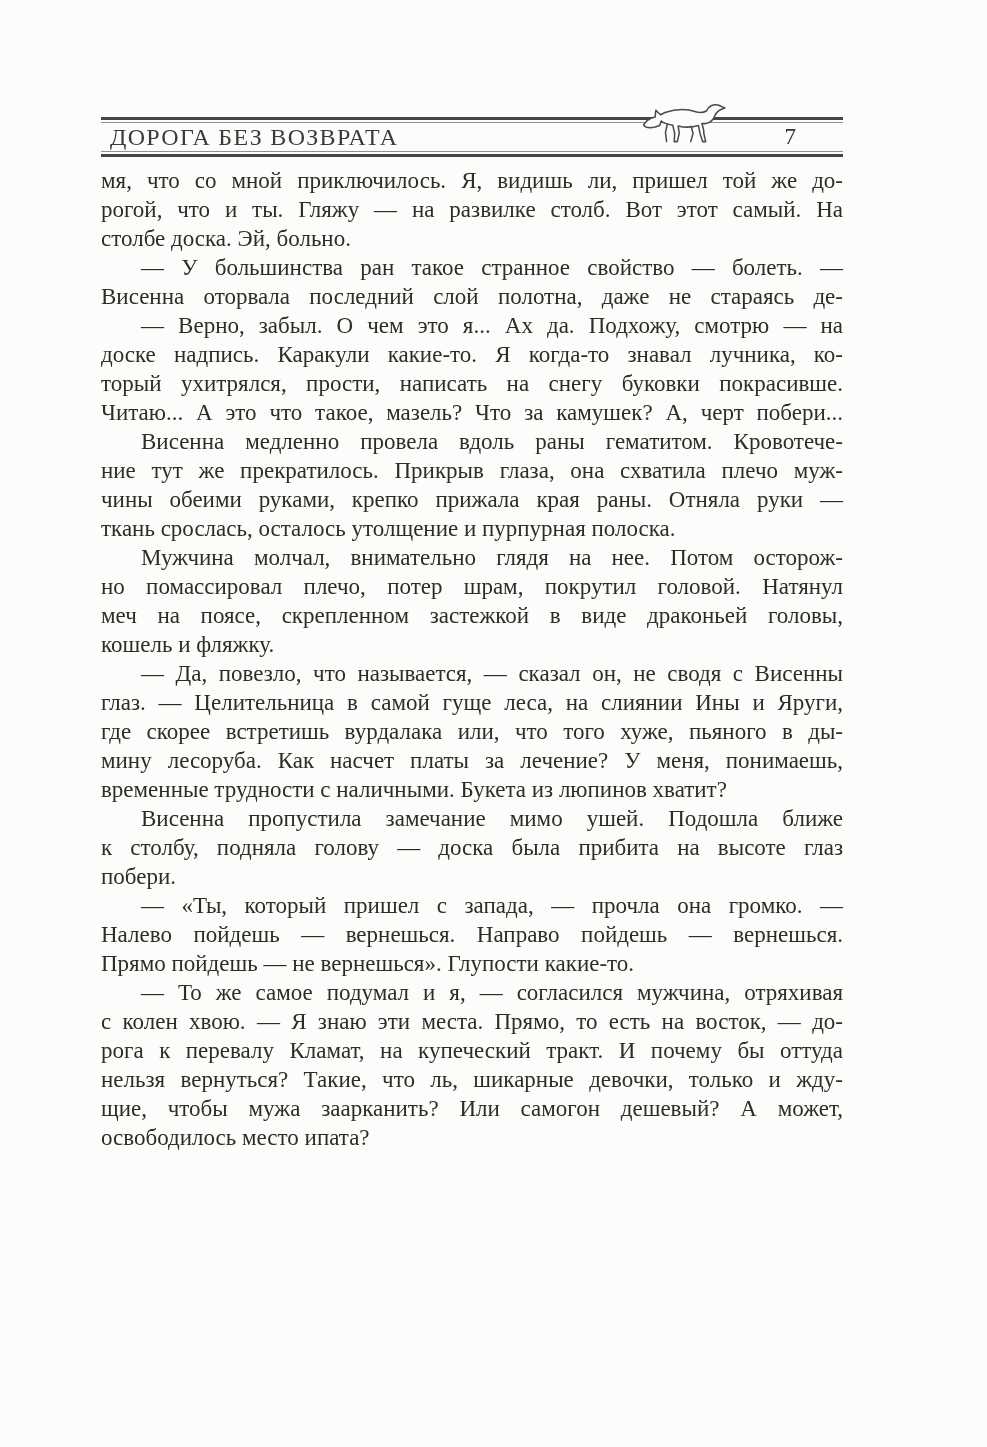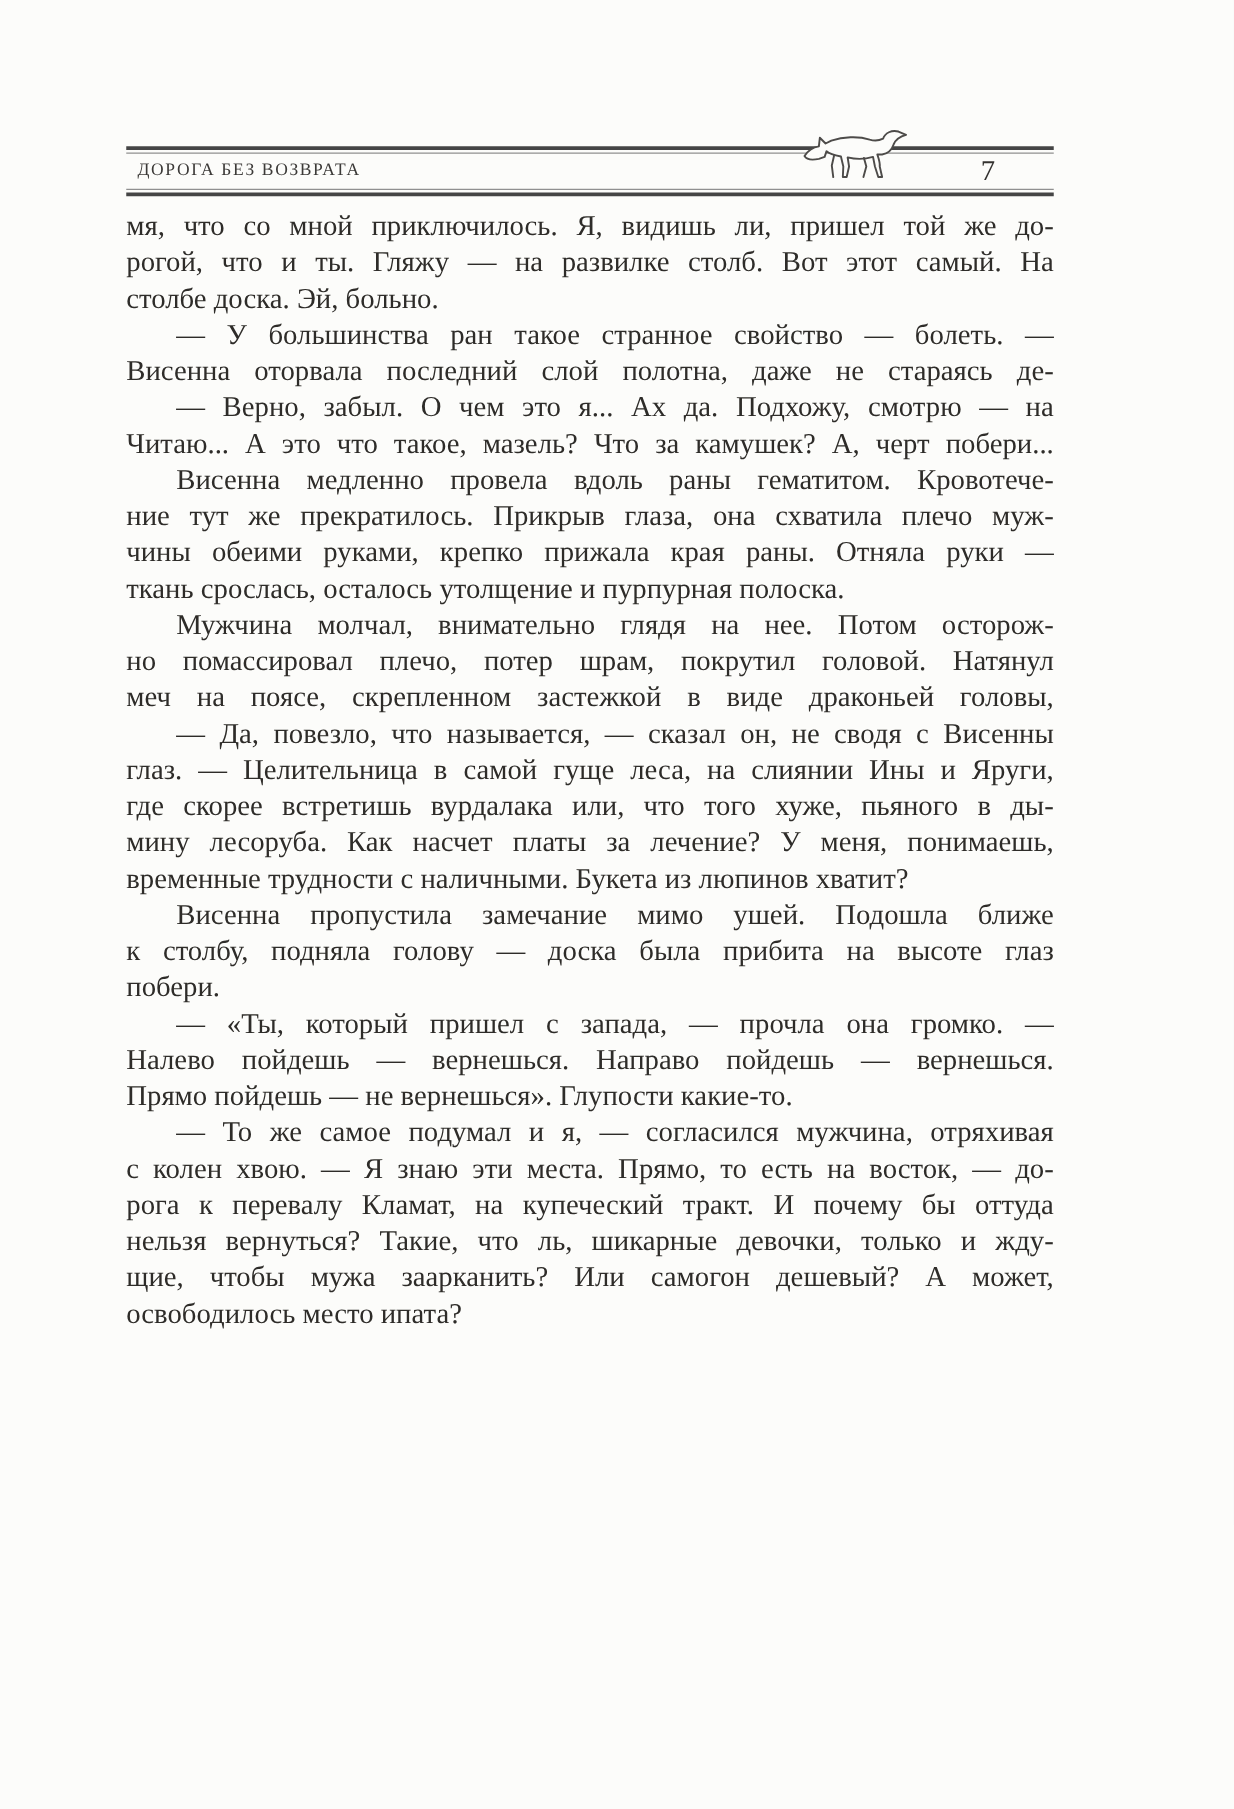"ДОРОГА БЕЗ ВОЗВРАТА" .running-title { font-size: 14px -> 24px }
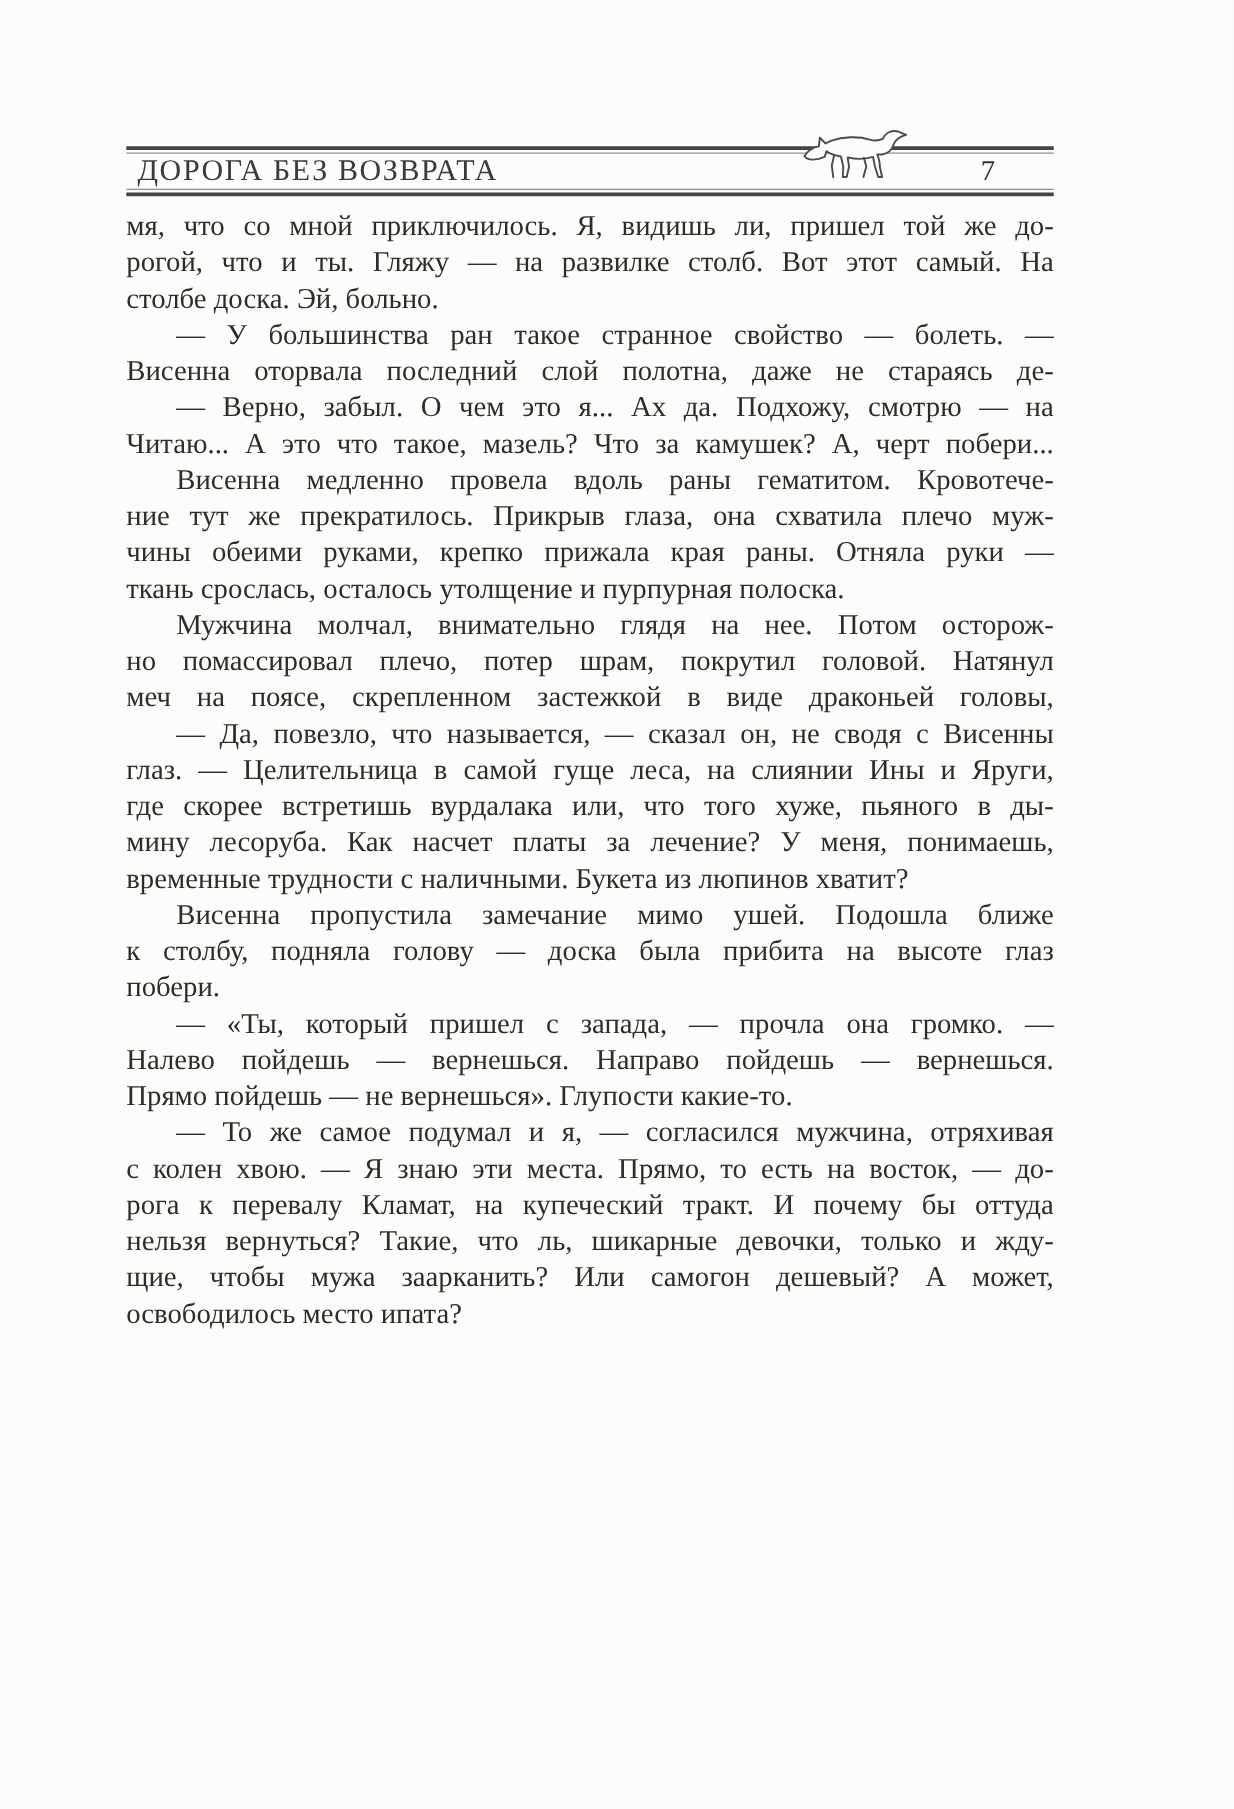"доске надпись. Каракули какие-то. Я" div.line { html: none -> <div>доске надпись. Каракули какие-то. Я когда-то знавал лучника, ко-</div> }
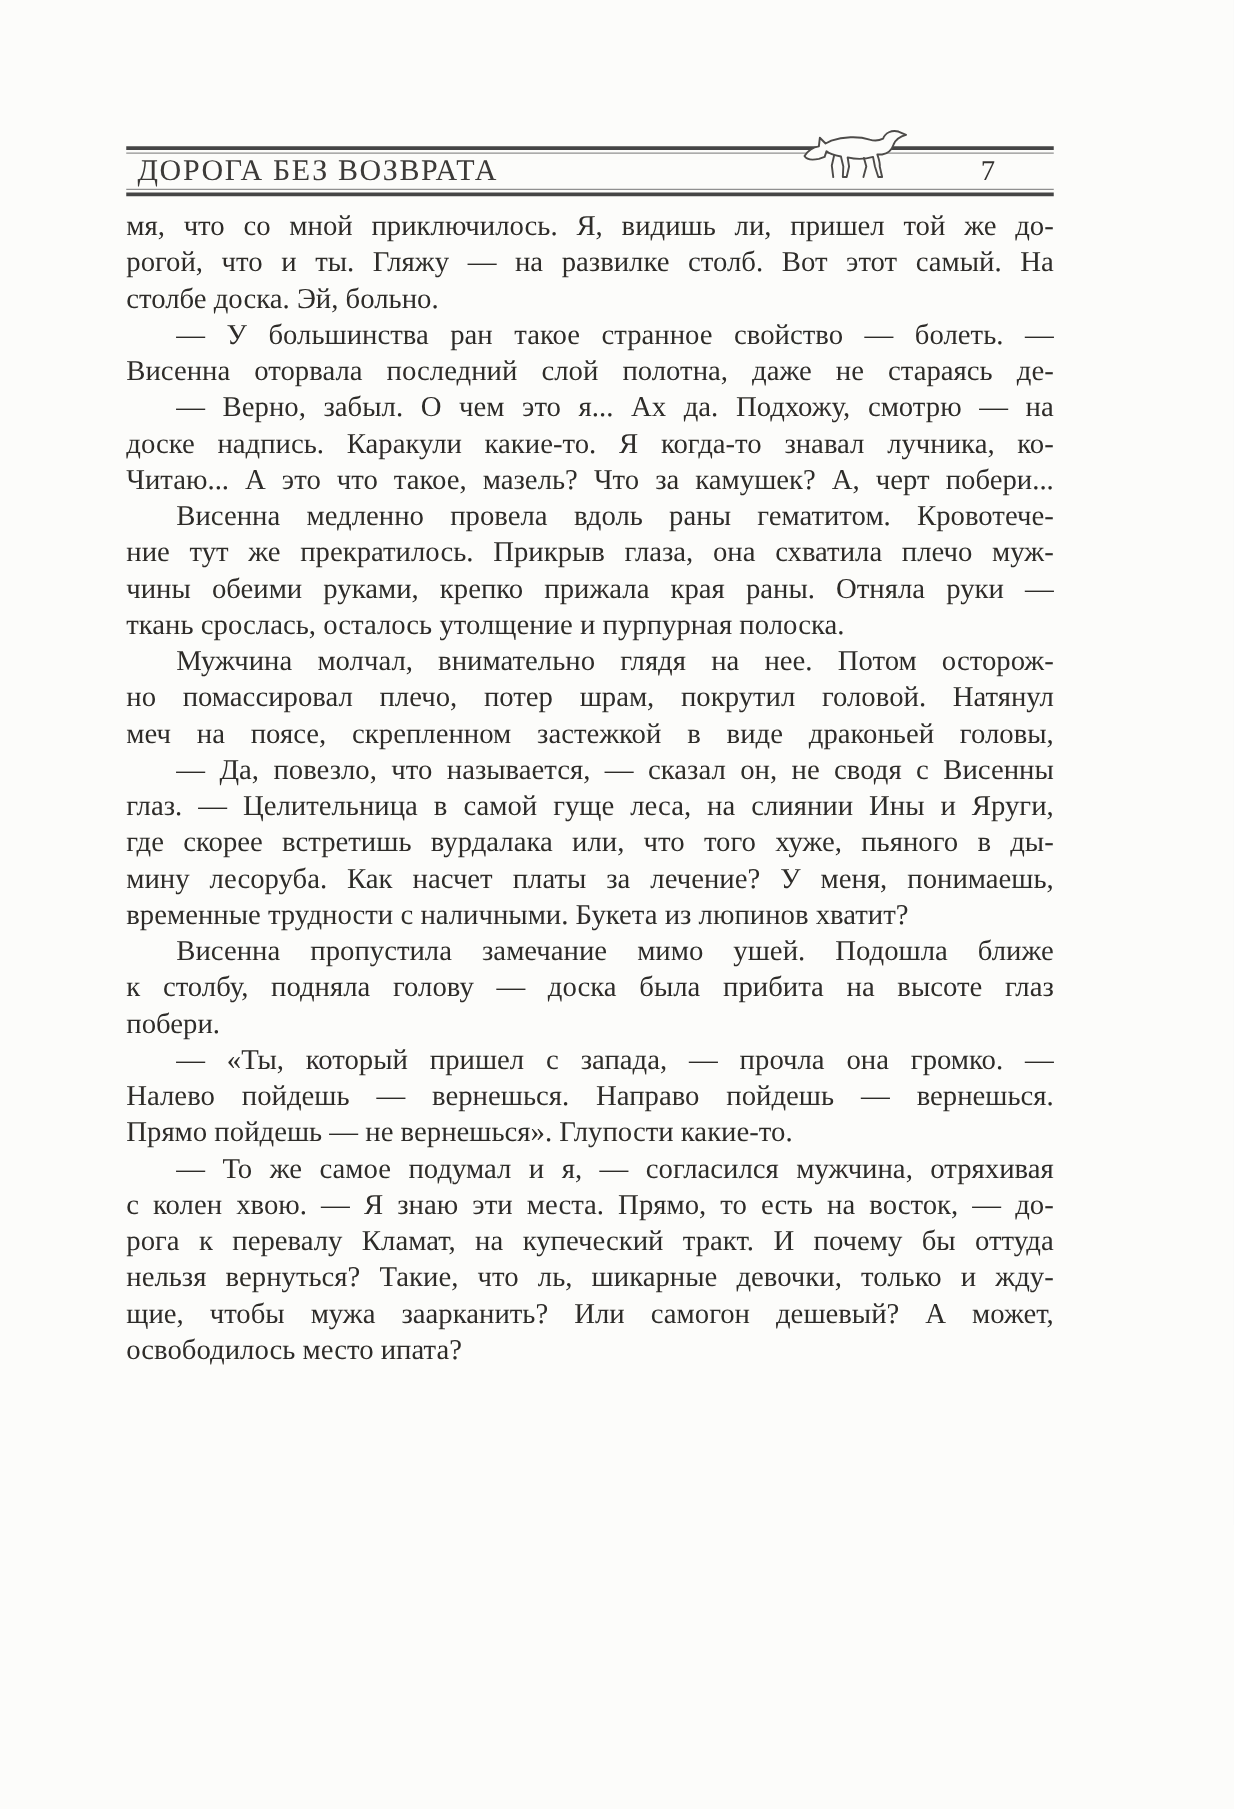"торый ухитрялся, прости, написать на" div.line { html: none -> <div>торый ухитрялся, прости, написать на снегу буковки покрасивше.</div> }
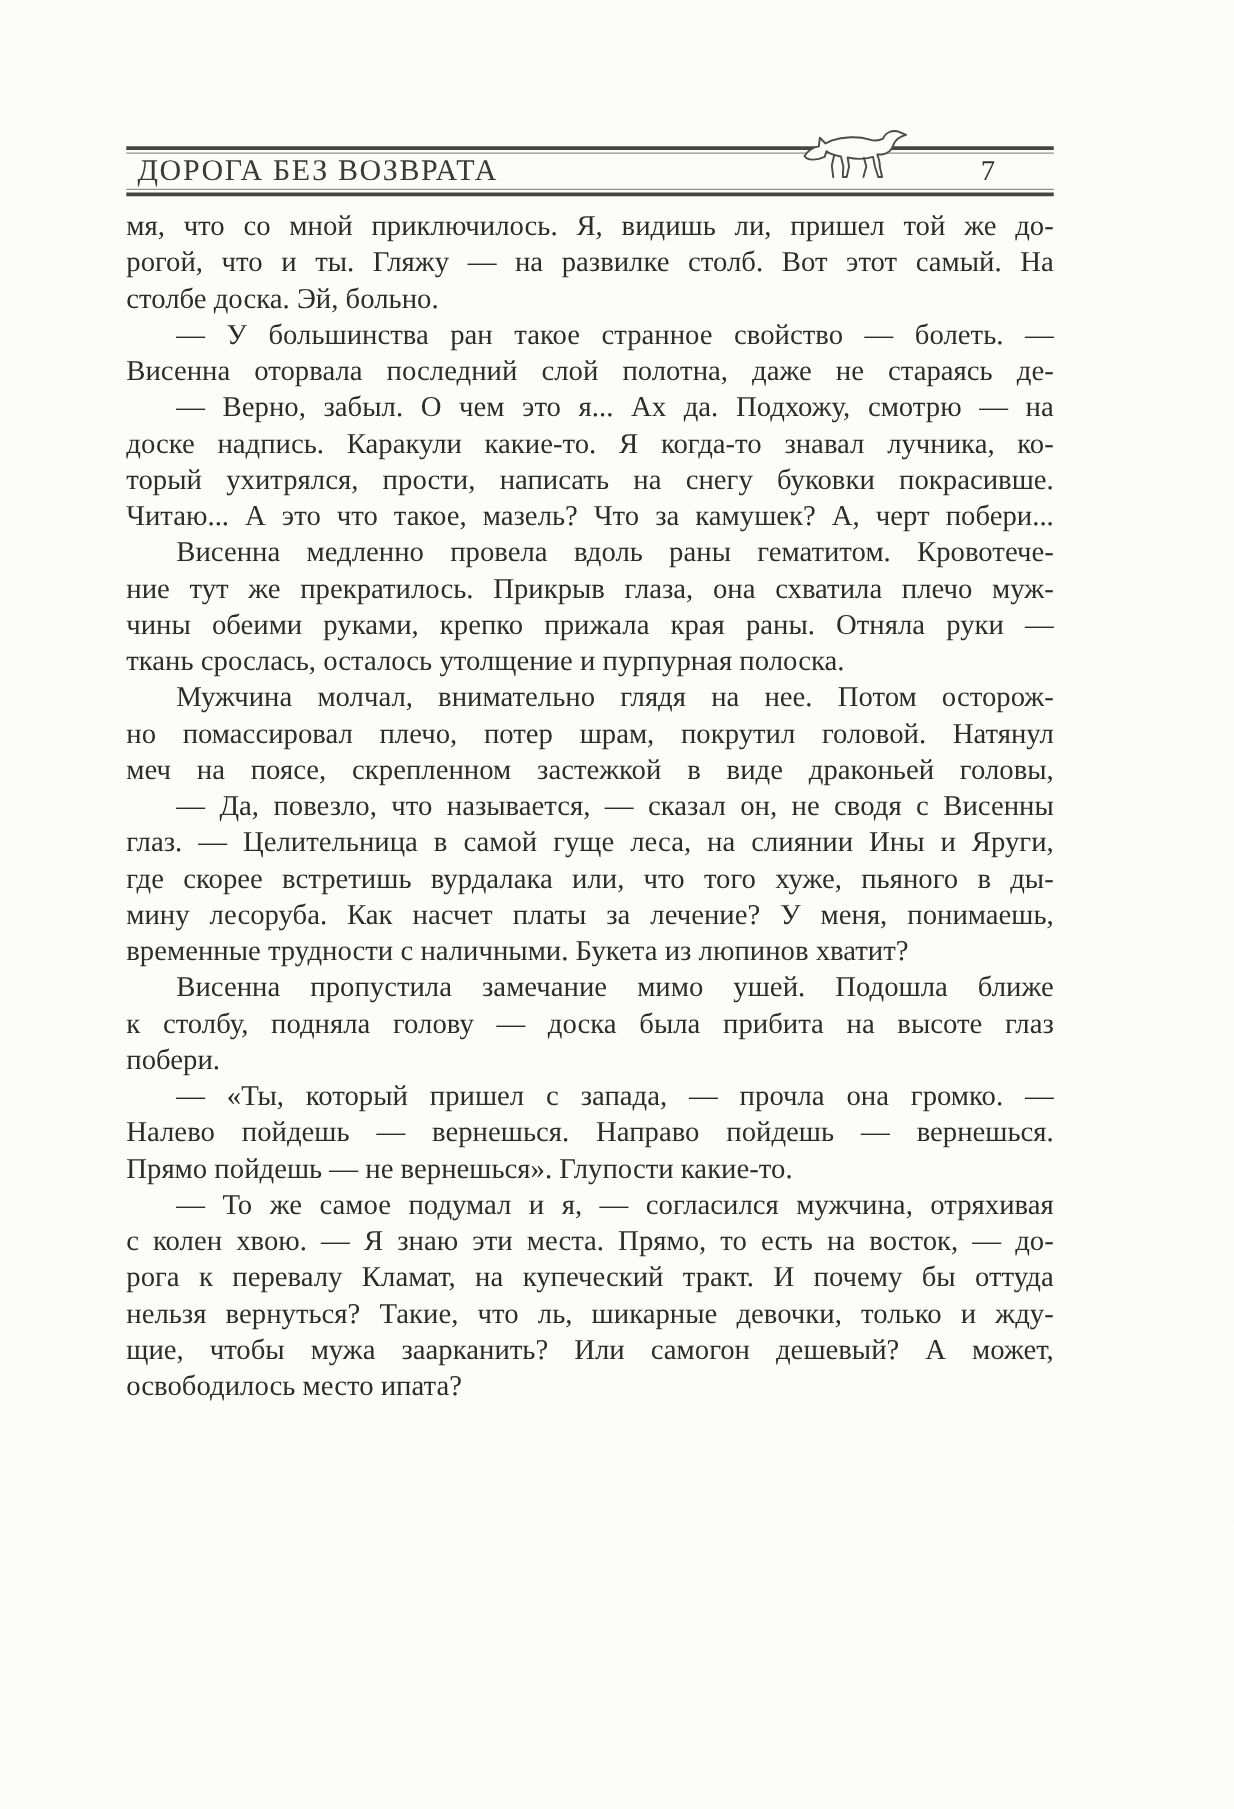"кошель и фляжку." div.line { html: none -> <div>кошель и фляжку.</div> }
